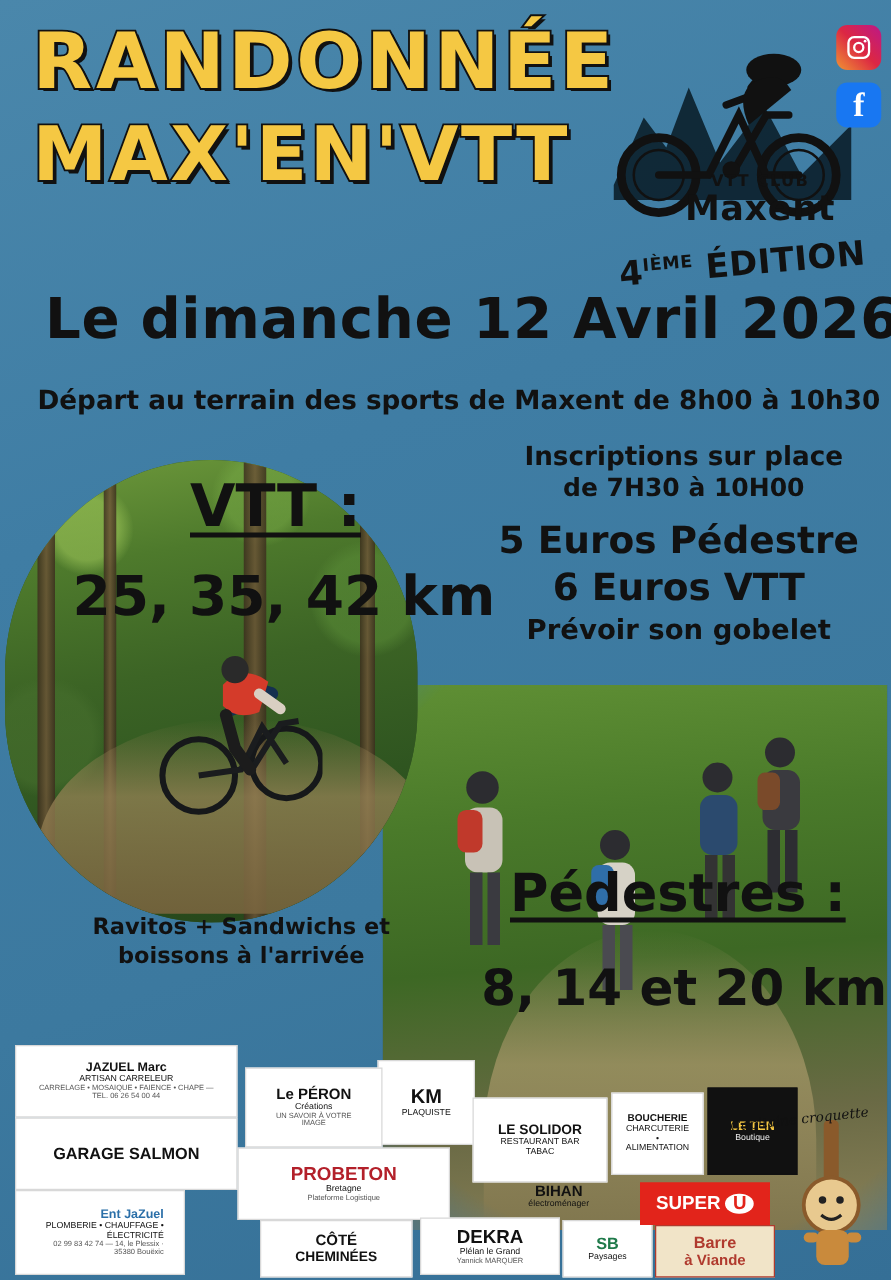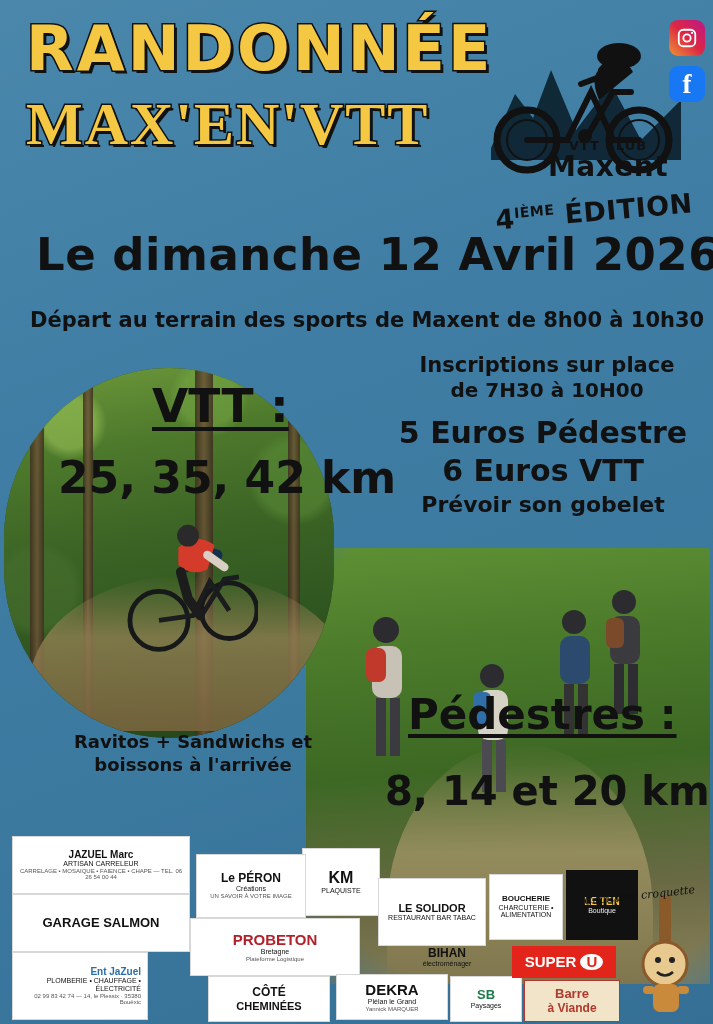"MAX'EN'VTT" .main-title.second { font-family: Liberation Serif, serif -> none }
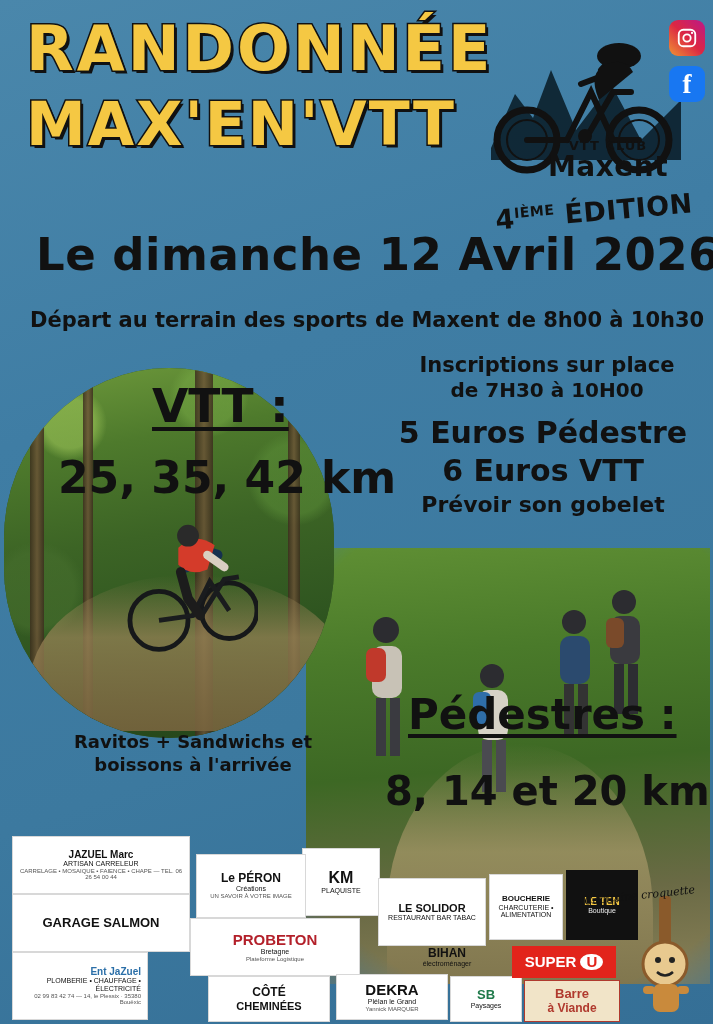"JAZUEL Marc" .sp { padding: 6px -> 16px }
